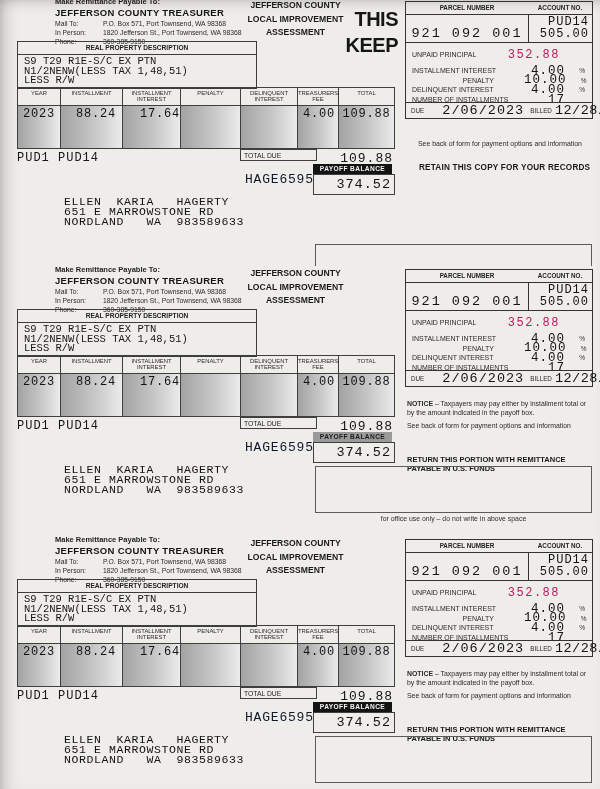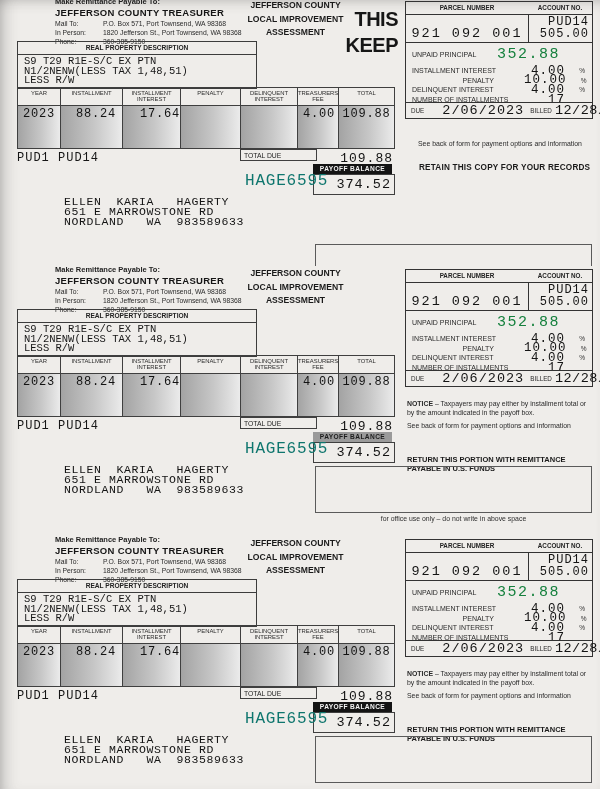"352.88" .val-unpaid { color: #15803d -> #be185d; font-size: 15px -> 12px }
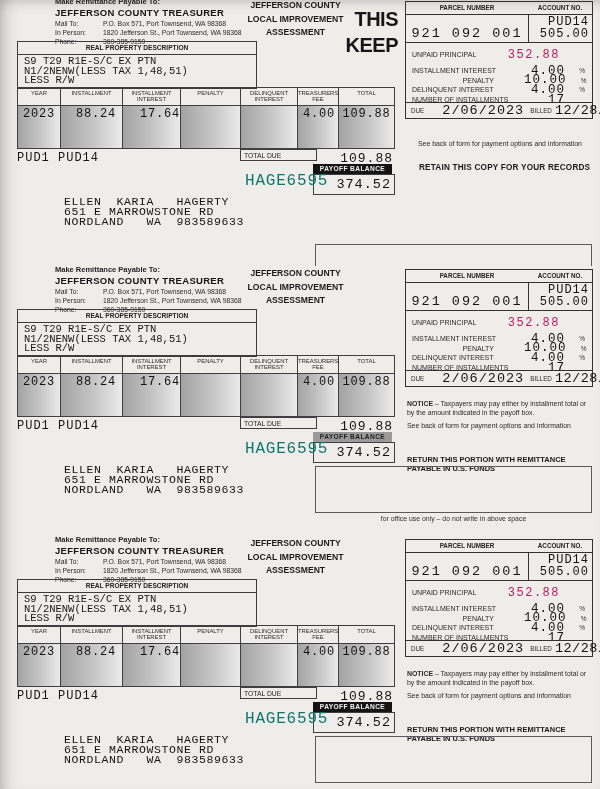"HAGE6595" .hage { color: #0f766e -> #0f172a; font-size: 16px -> 13px }
